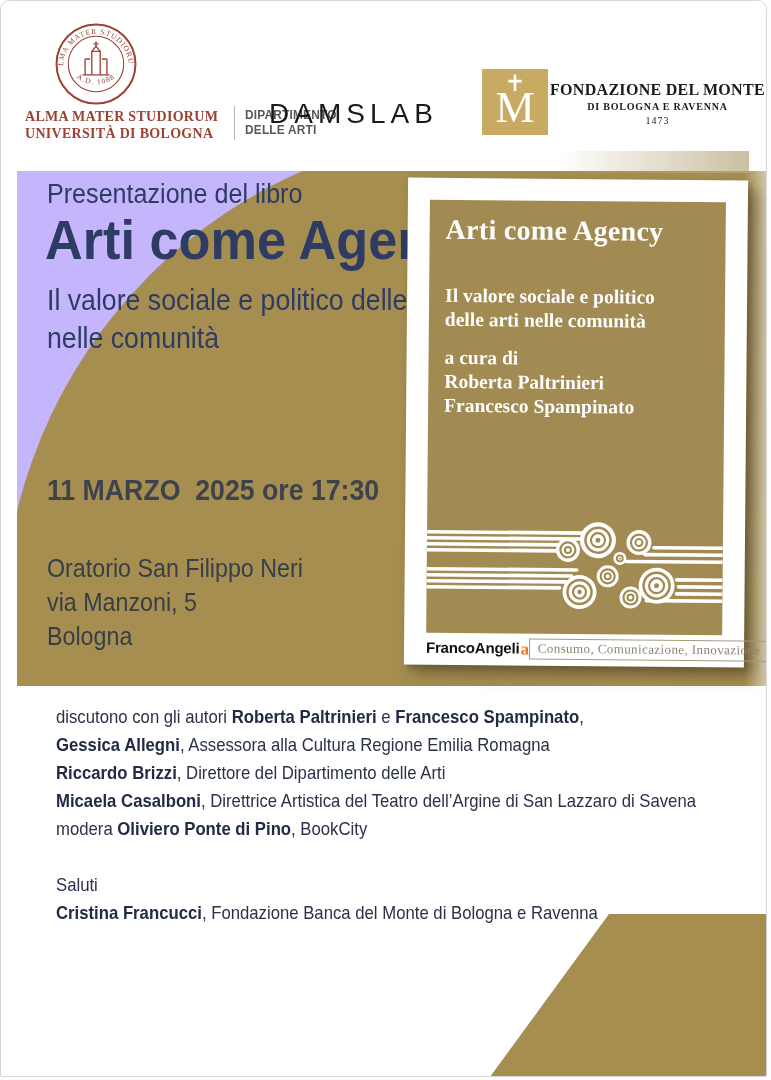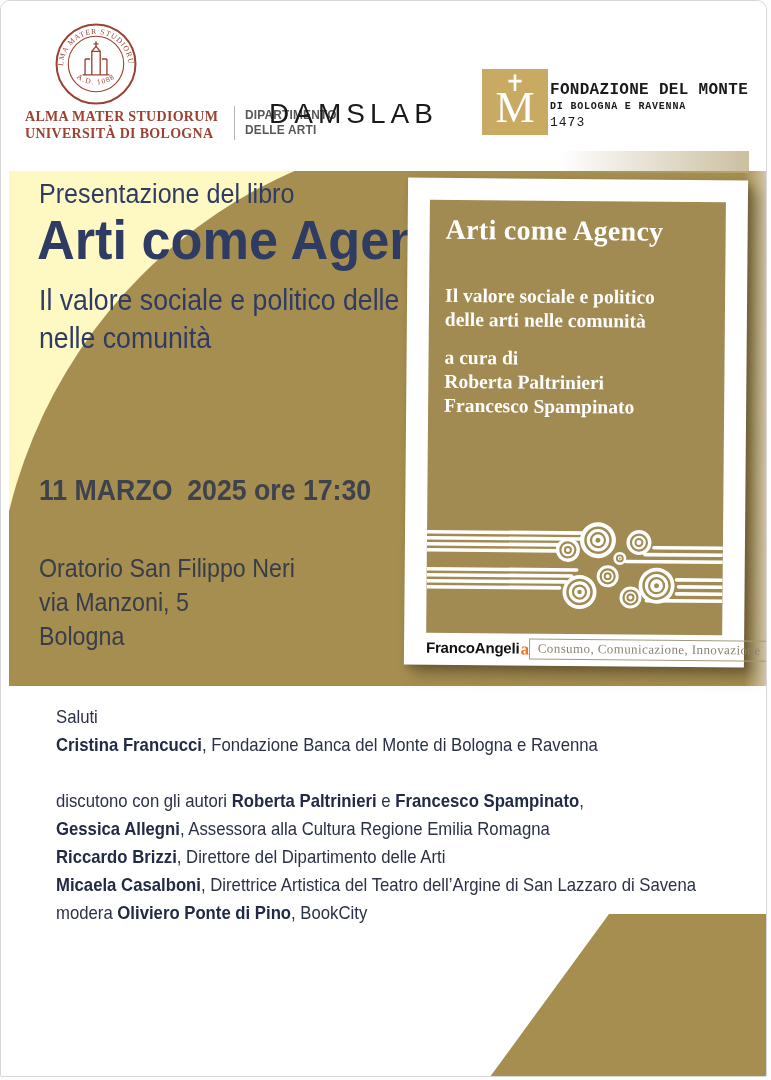"FONDAZIONE DEL MONTE" .fond-txt { font-family: Liberation Mono, monospace -> Liberation Serif, serif; text-align: none -> center }
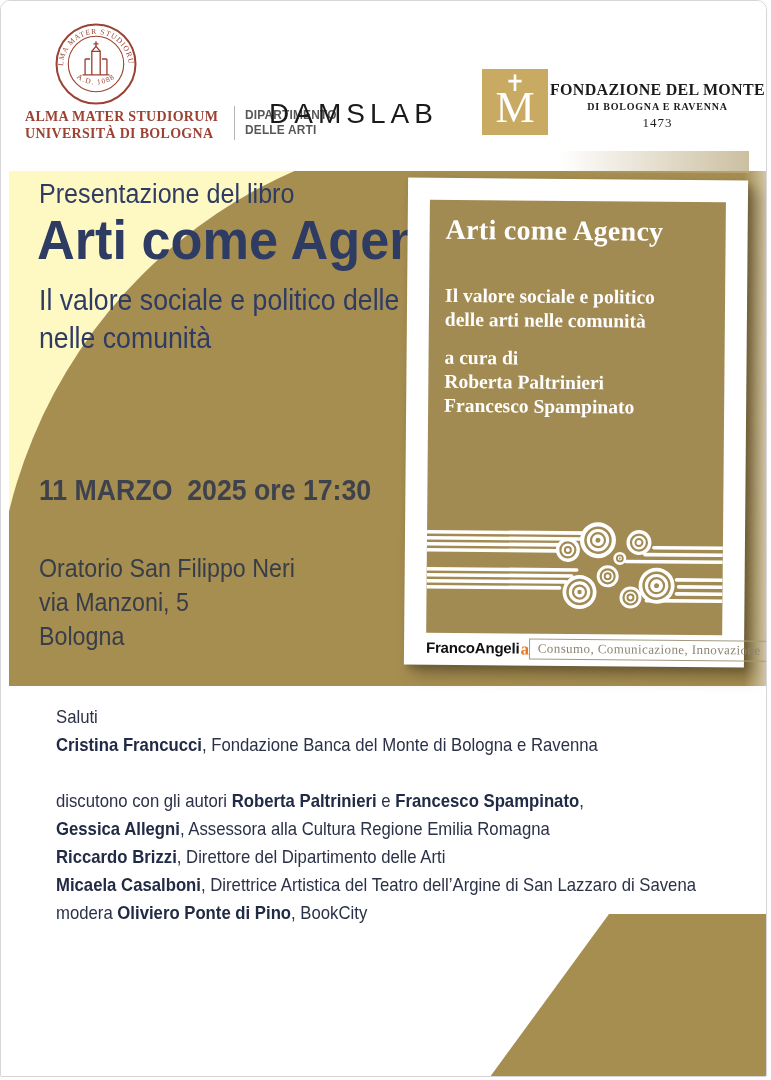"1473" .fond-yr { font-size: 13px -> 10px }
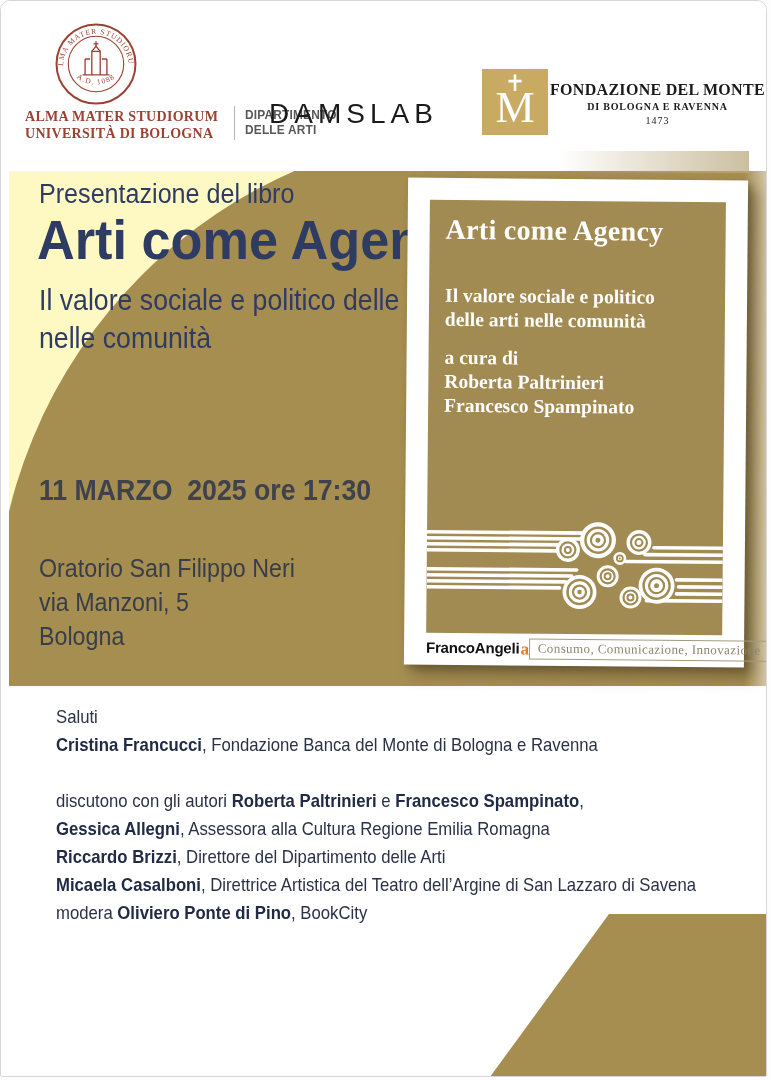"Presentazione del libro" .band { background: #fef9c3 -> #c4b5fd; left: 8px -> 16px }
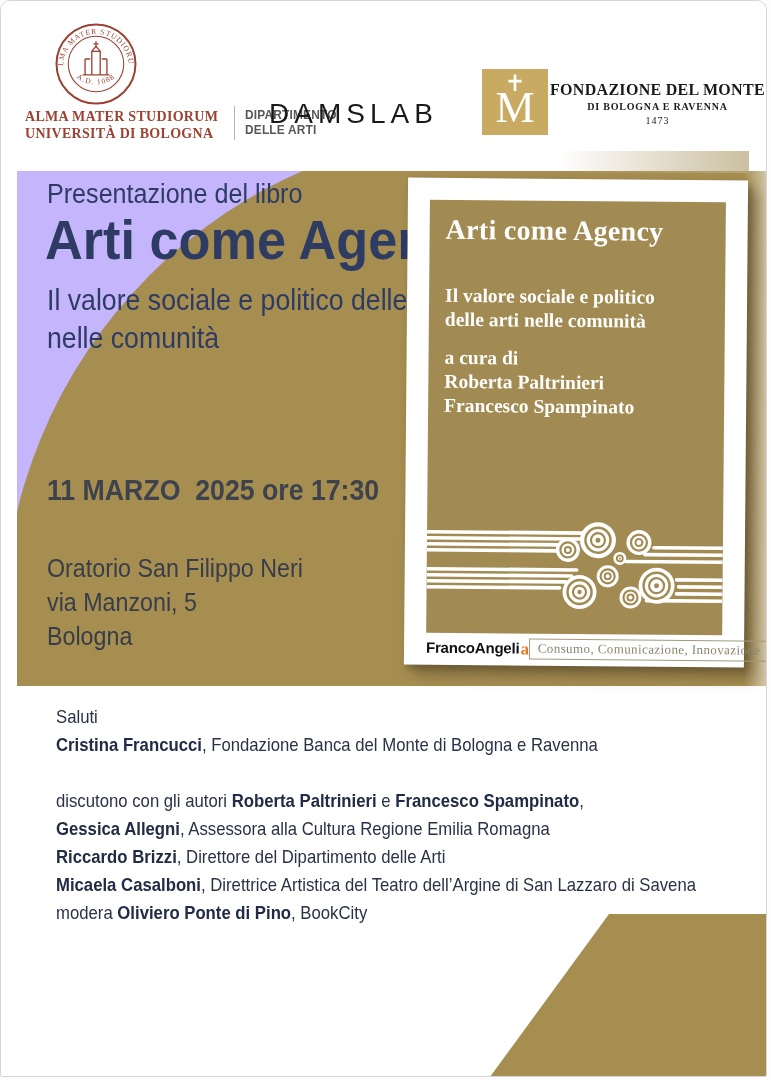"Saluti" div.prog-par { order: before "discutono con gli autori Roberta" -> after "discutono con gli autori Roberta" }
